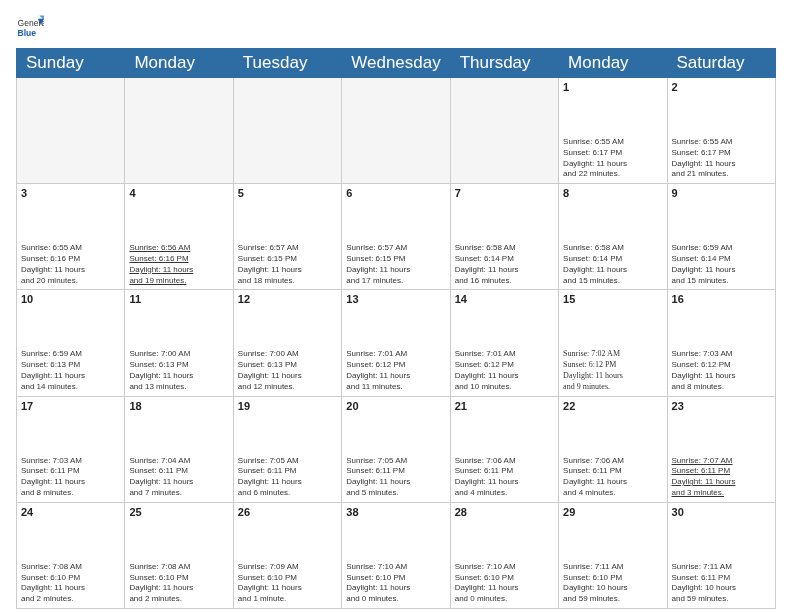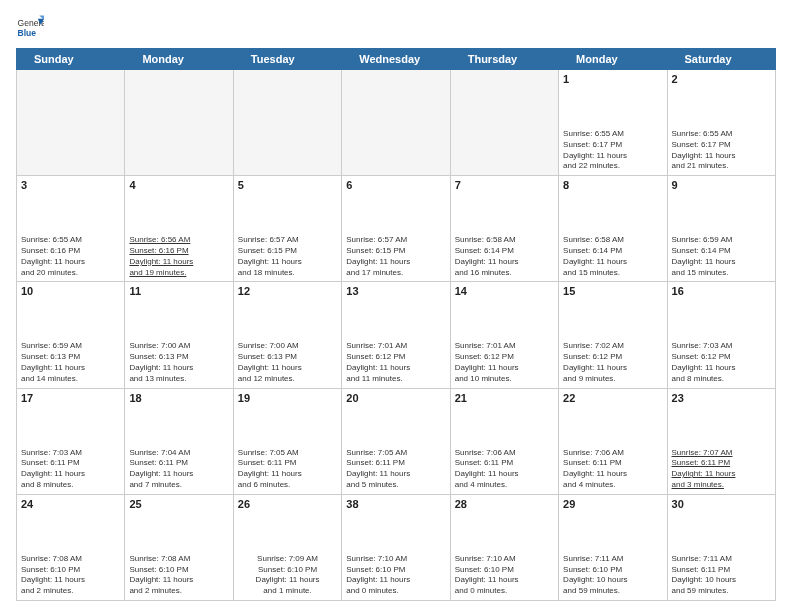"Sunday" .calendar th { font-size: 11px -> 17px; font-weight: bold -> normal; padding: 4px 17px -> 4px 9px }
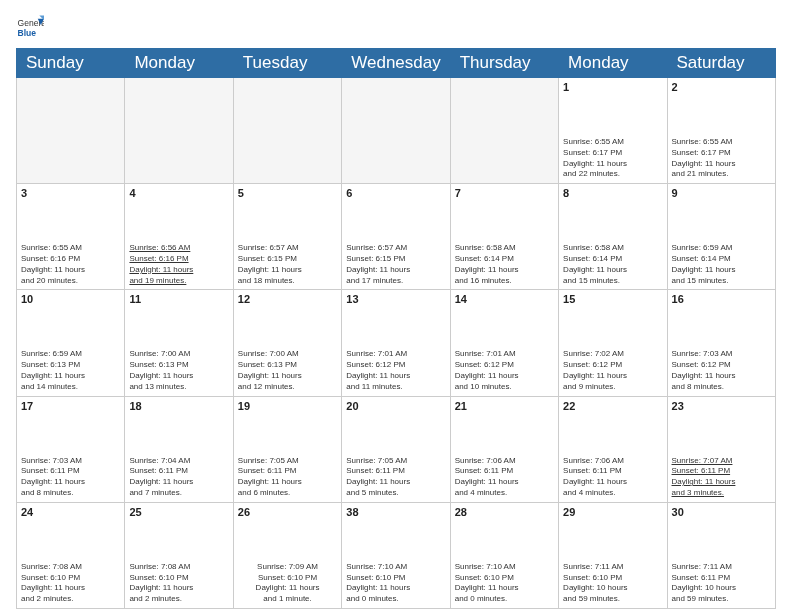"Sunrise: 7:02 AM" div.day-info { font-family: none -> Liberation Serif, serif }
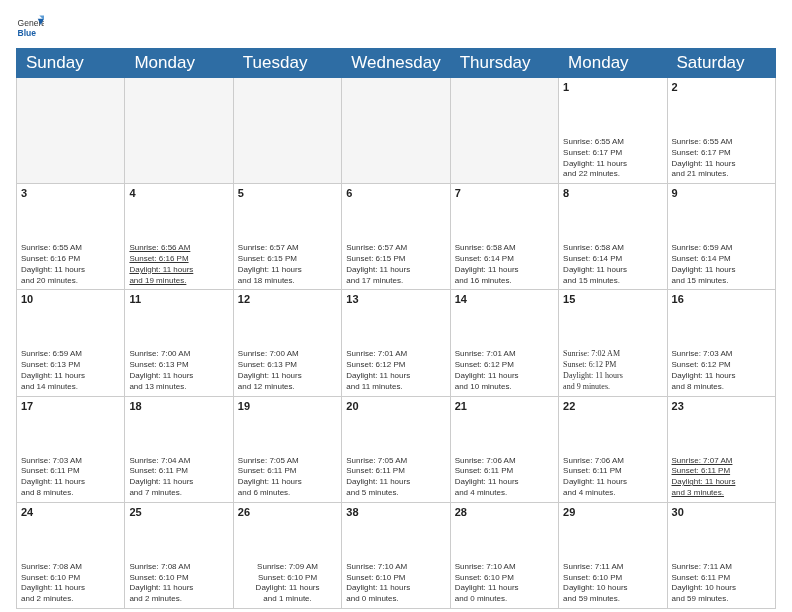"Sunrise: 7:09 AM" div.day-info { text-align: center -> none }
